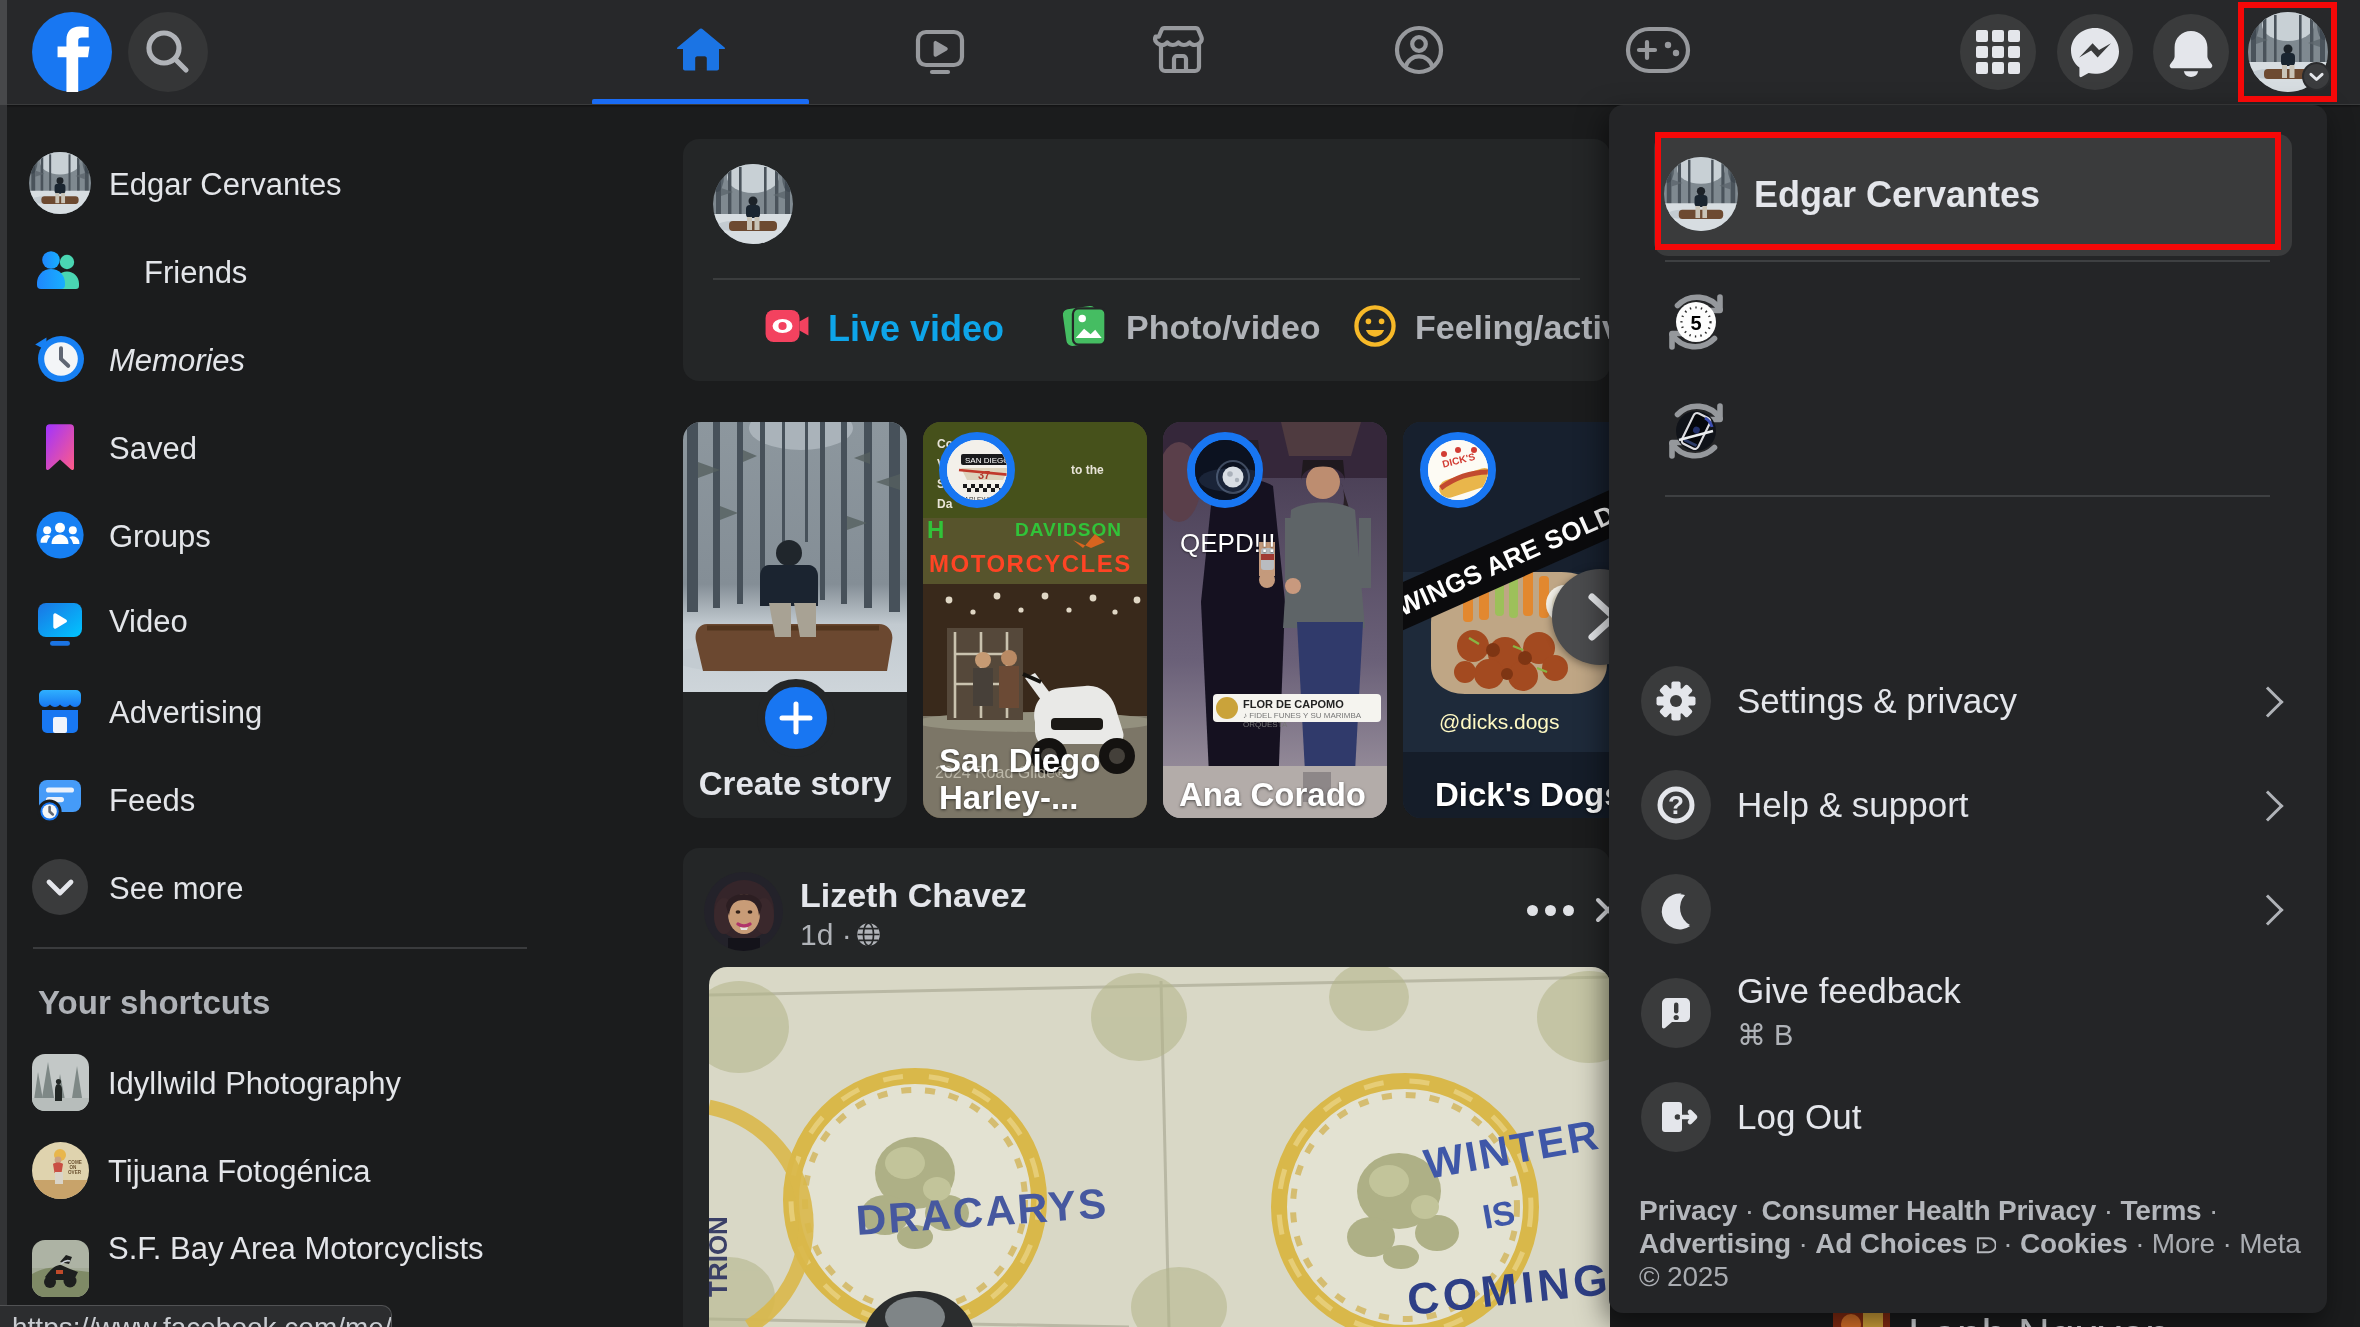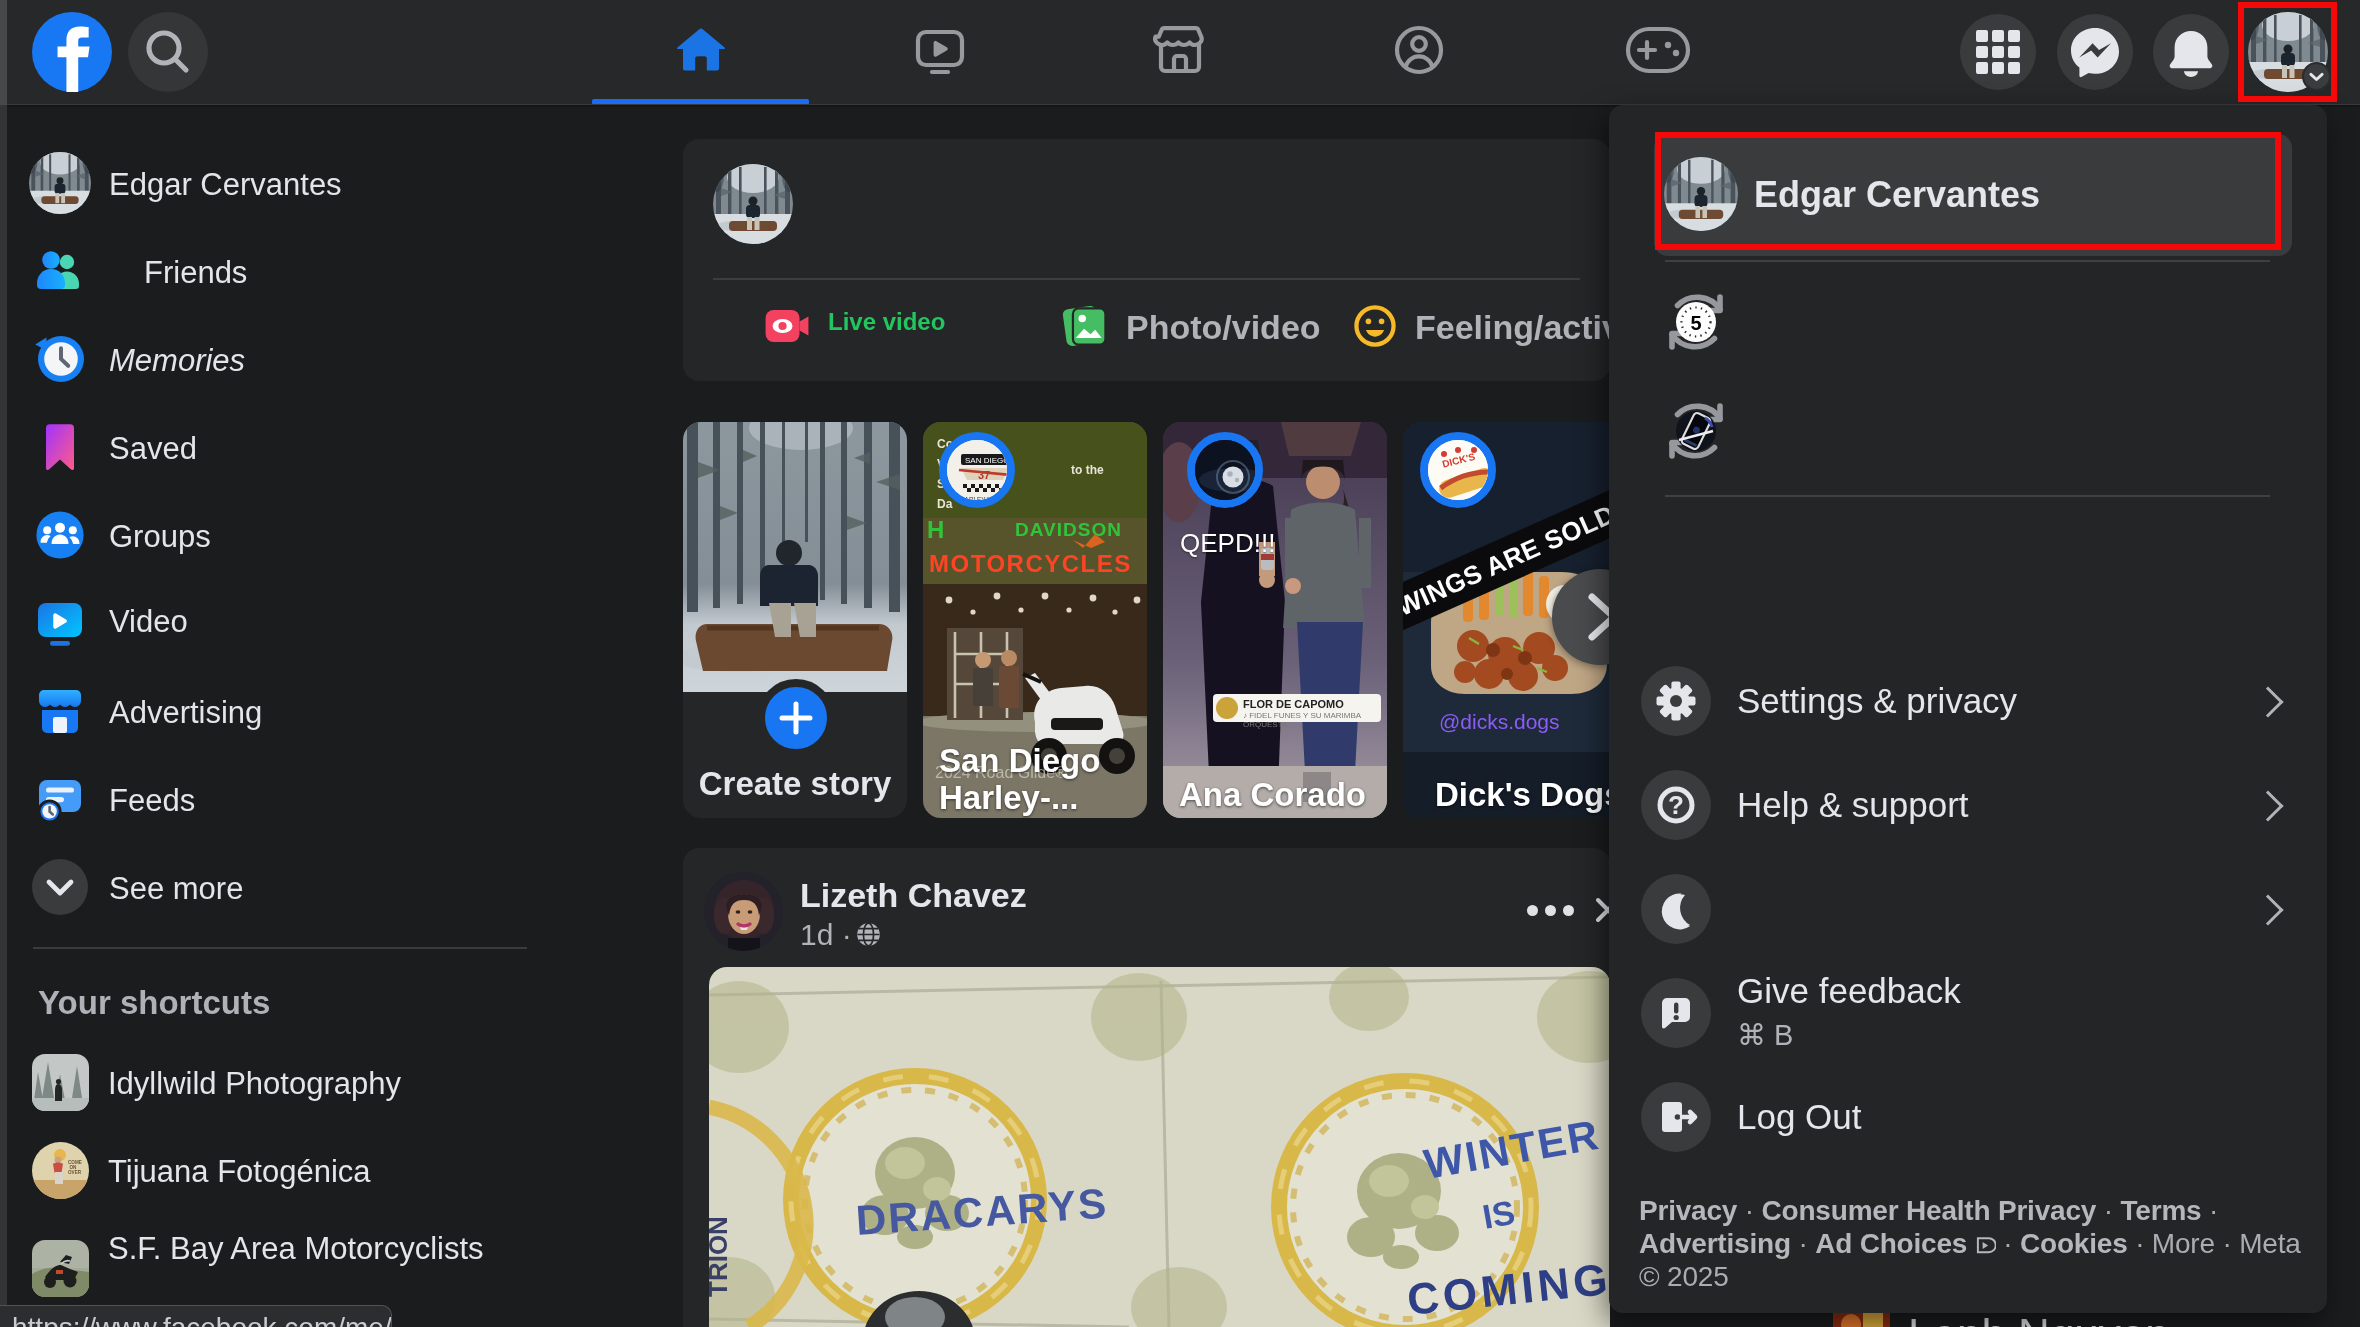"Live video" div.abs { color: #22c55e -> #0ea5e9; font-size: 24px -> 36px }
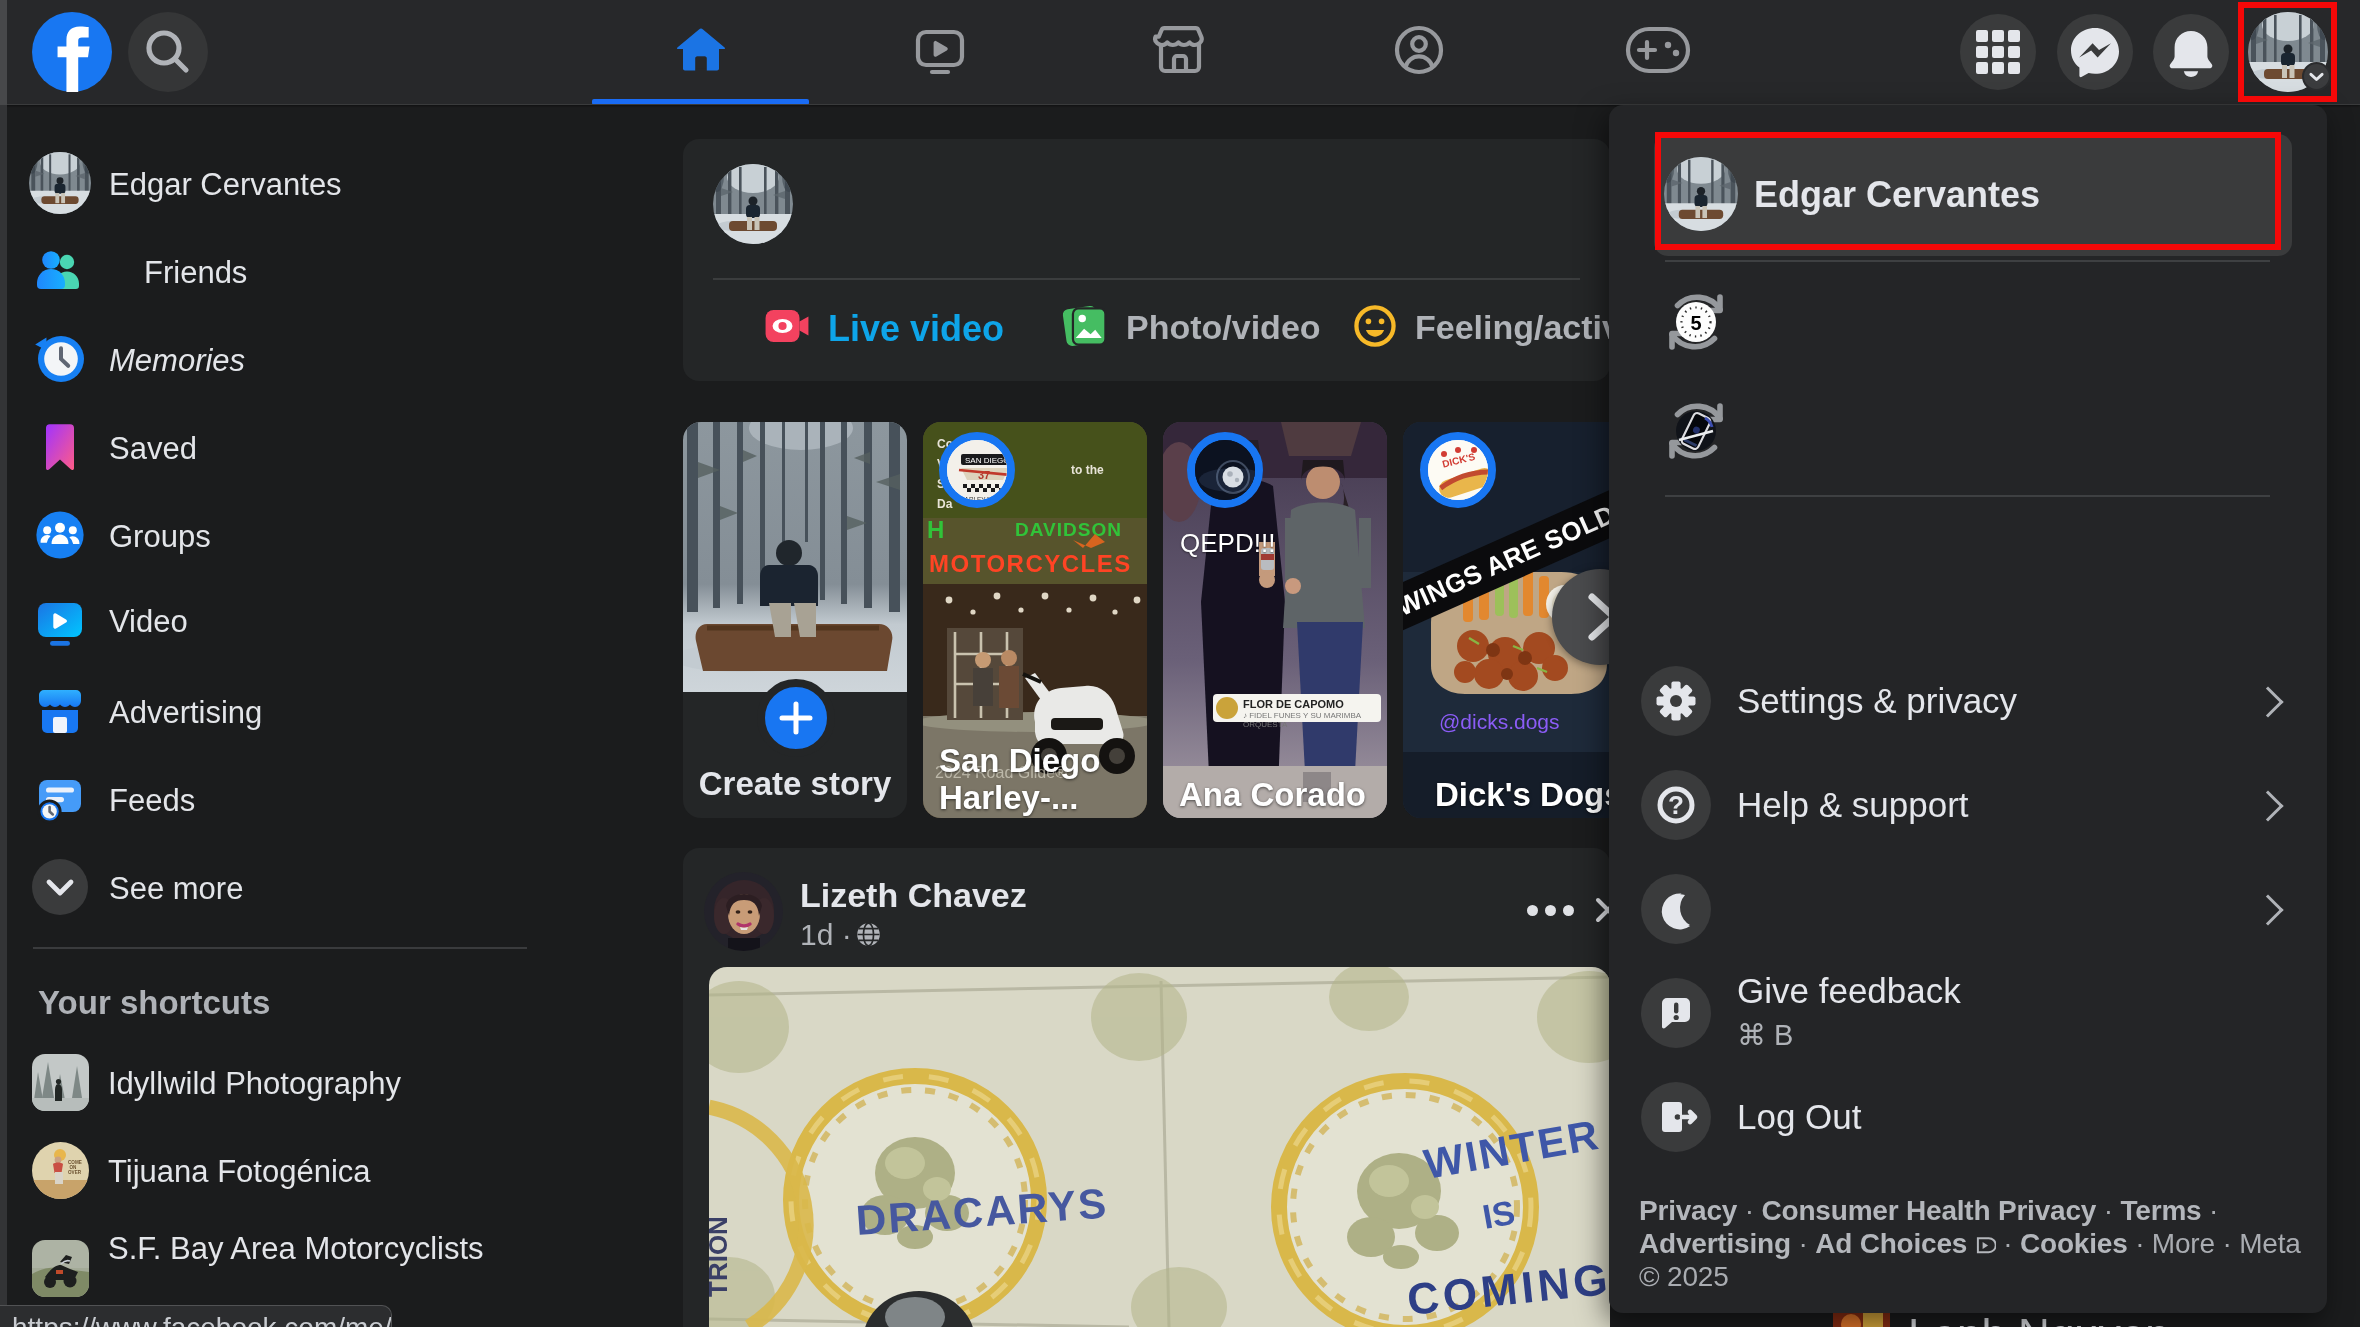"@dicks.dogs" div.abs { color: #8b5cf6 -> #fef9c3 }
